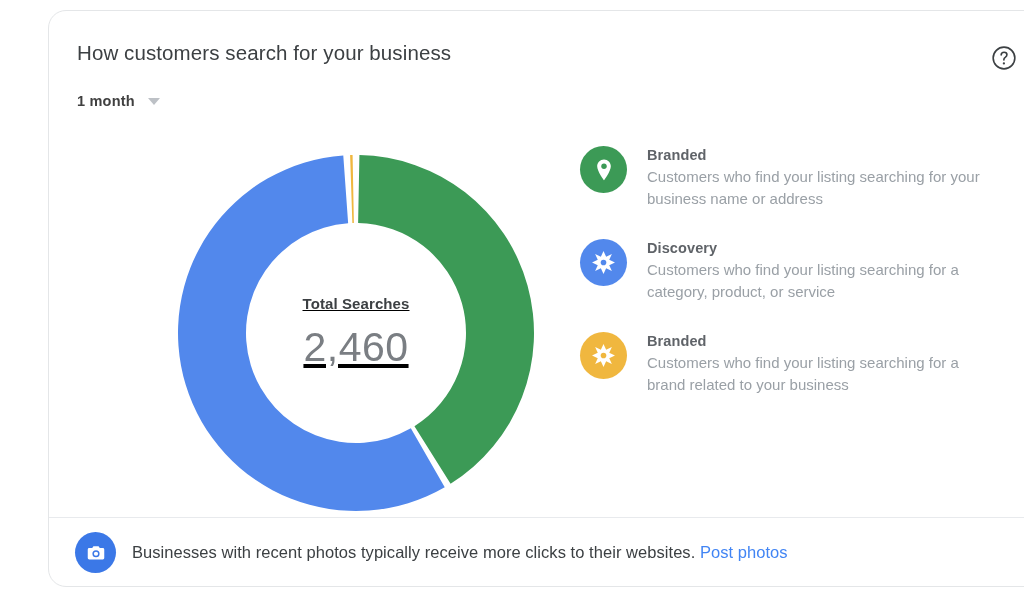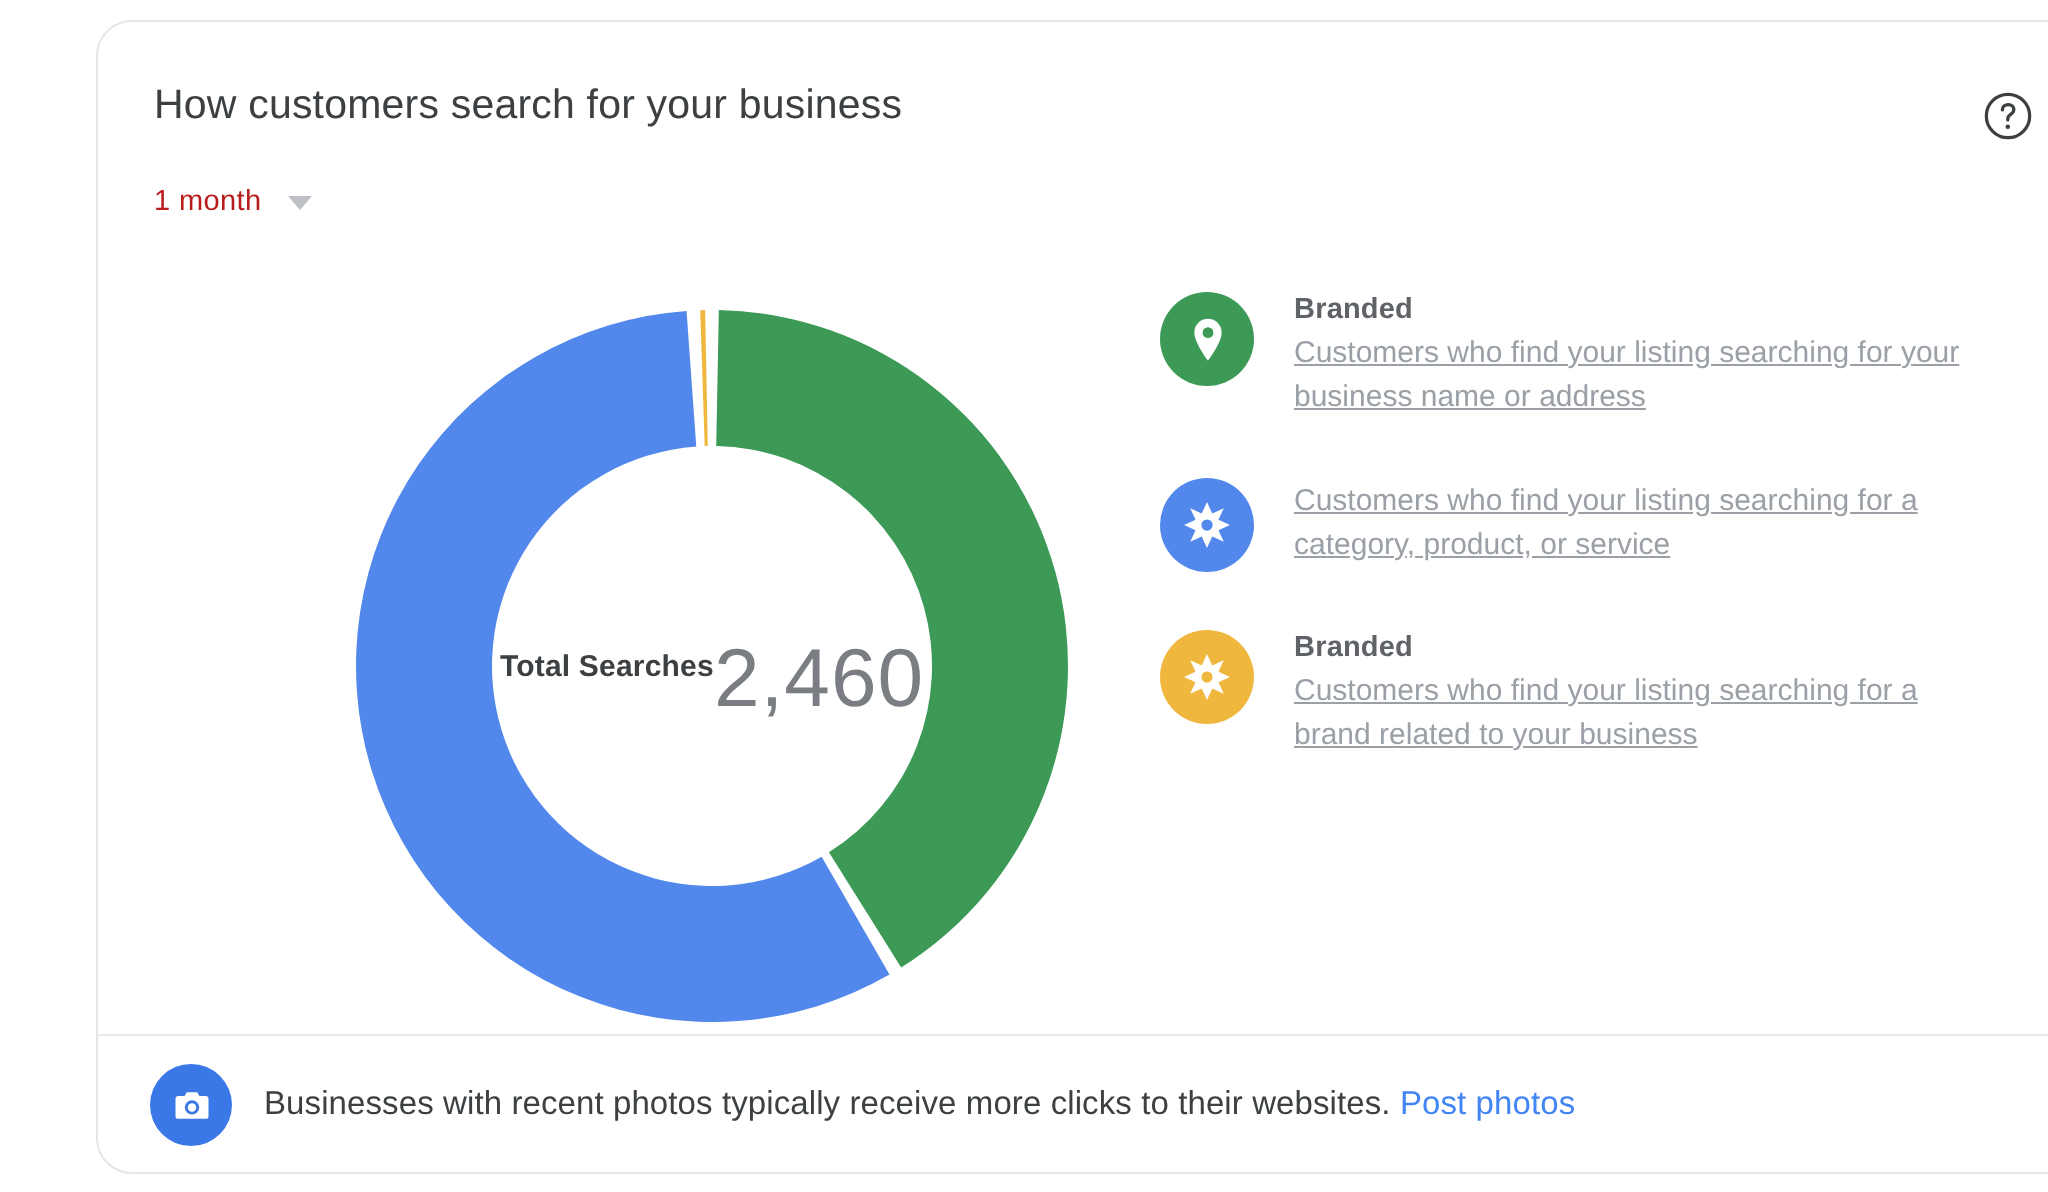"1 month" #range-select .label { color: #b91c1c -> #404040; font-weight: normal -> bold }
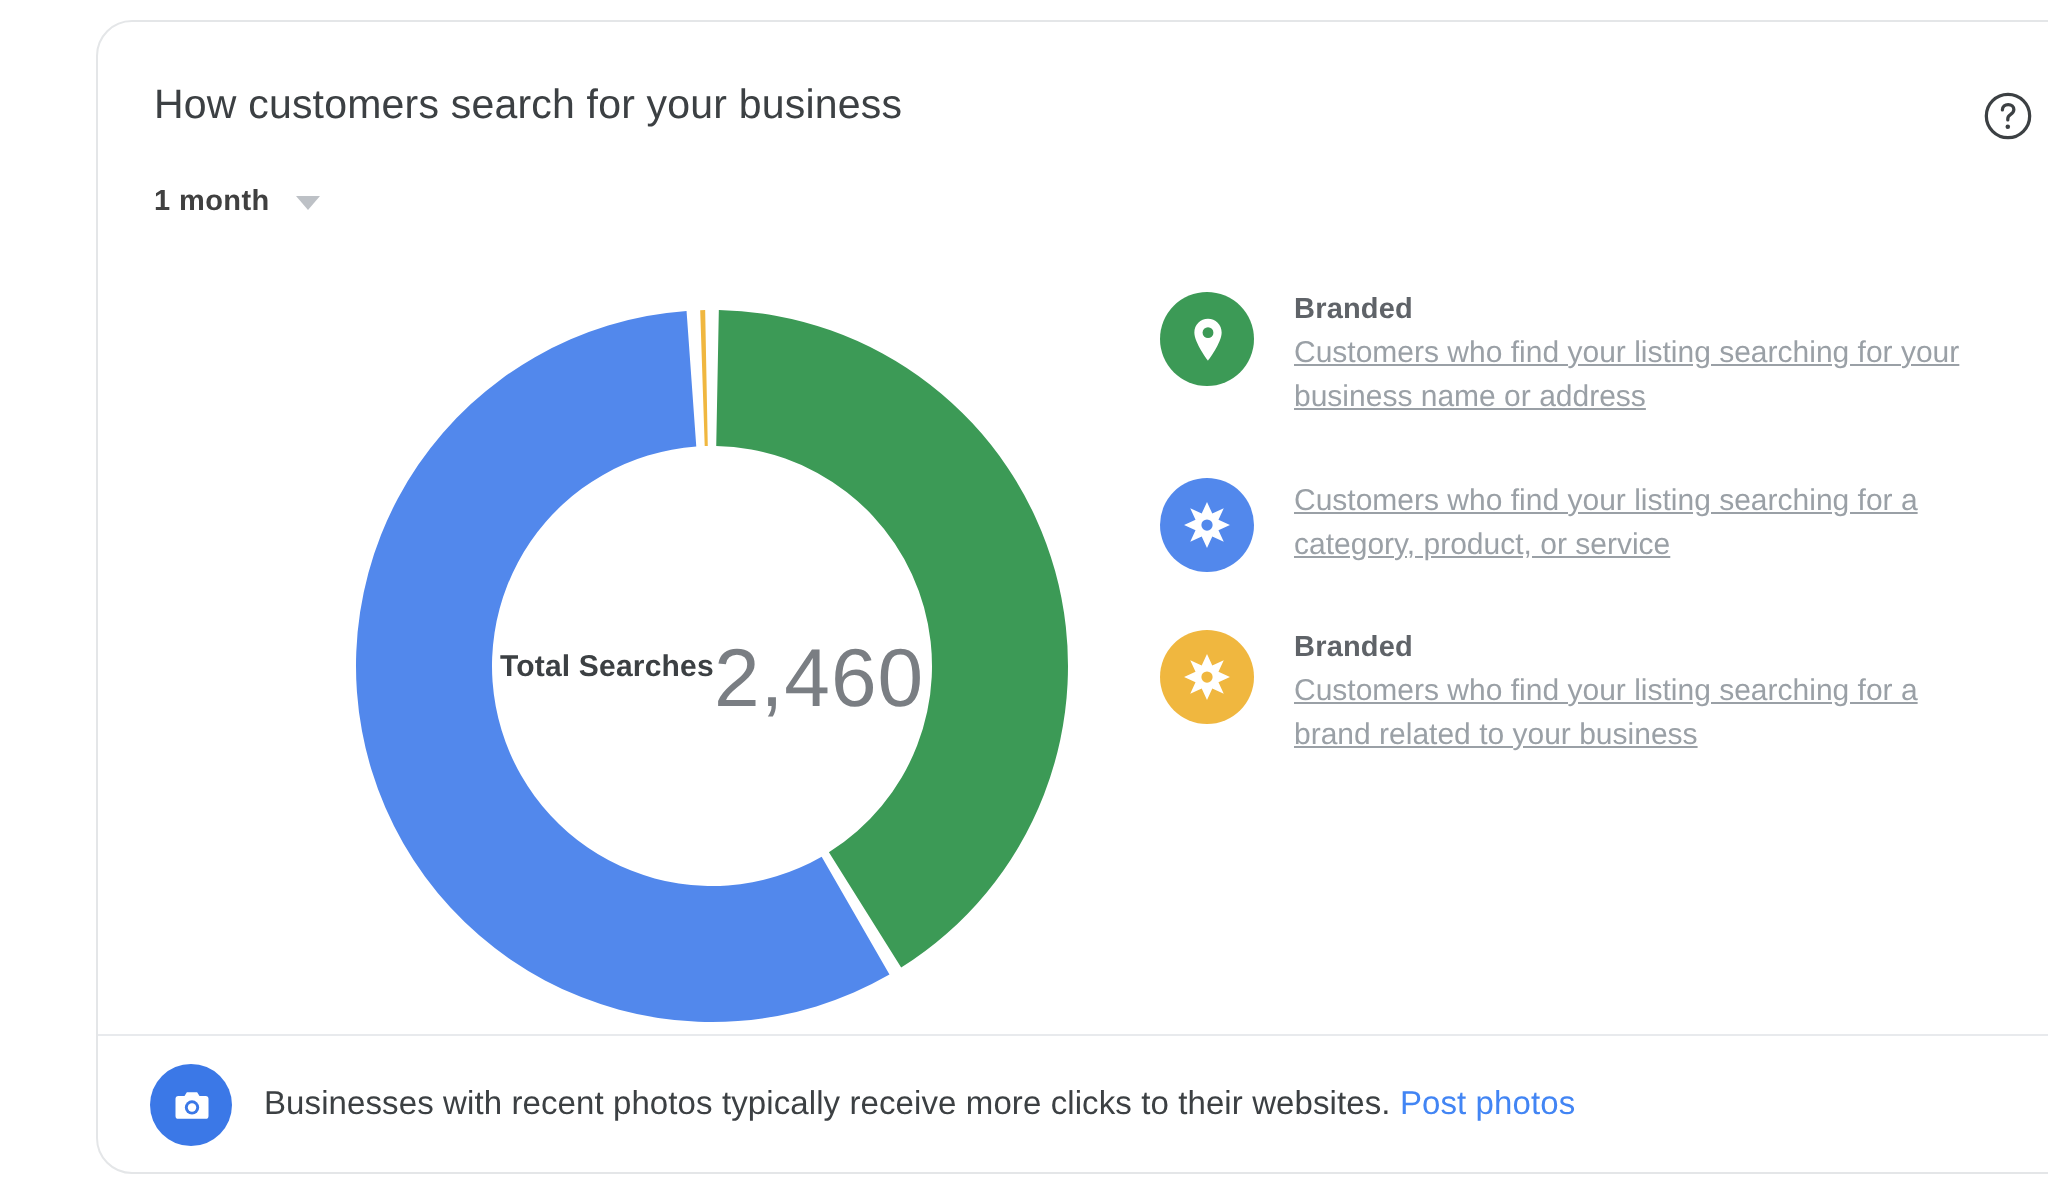"Customers who find your listing" .legend-desc { text-decoration: underline -> none }
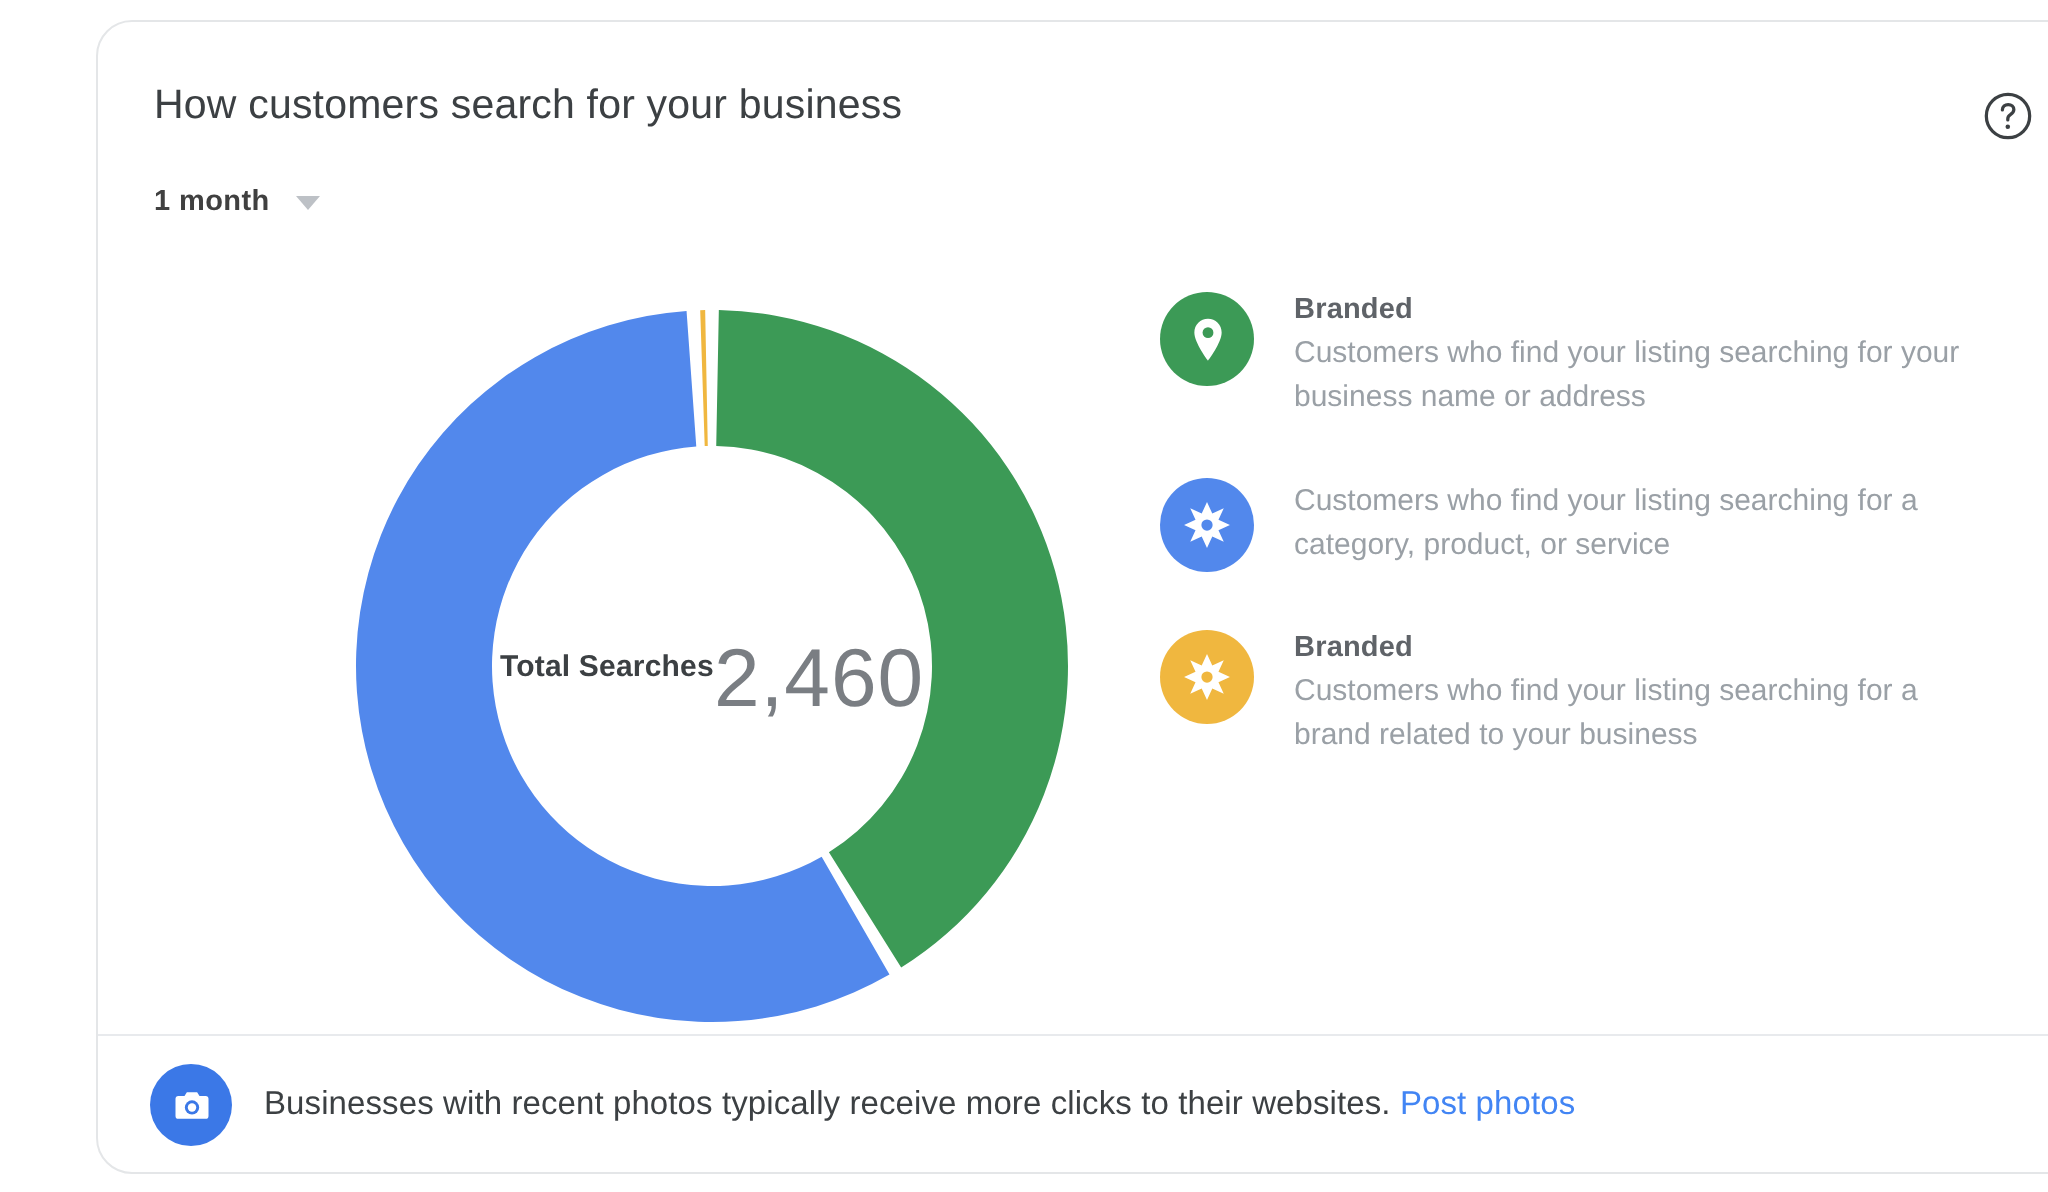"Discovery" div.legend-title { html: none -> <div>Discovery</div> }
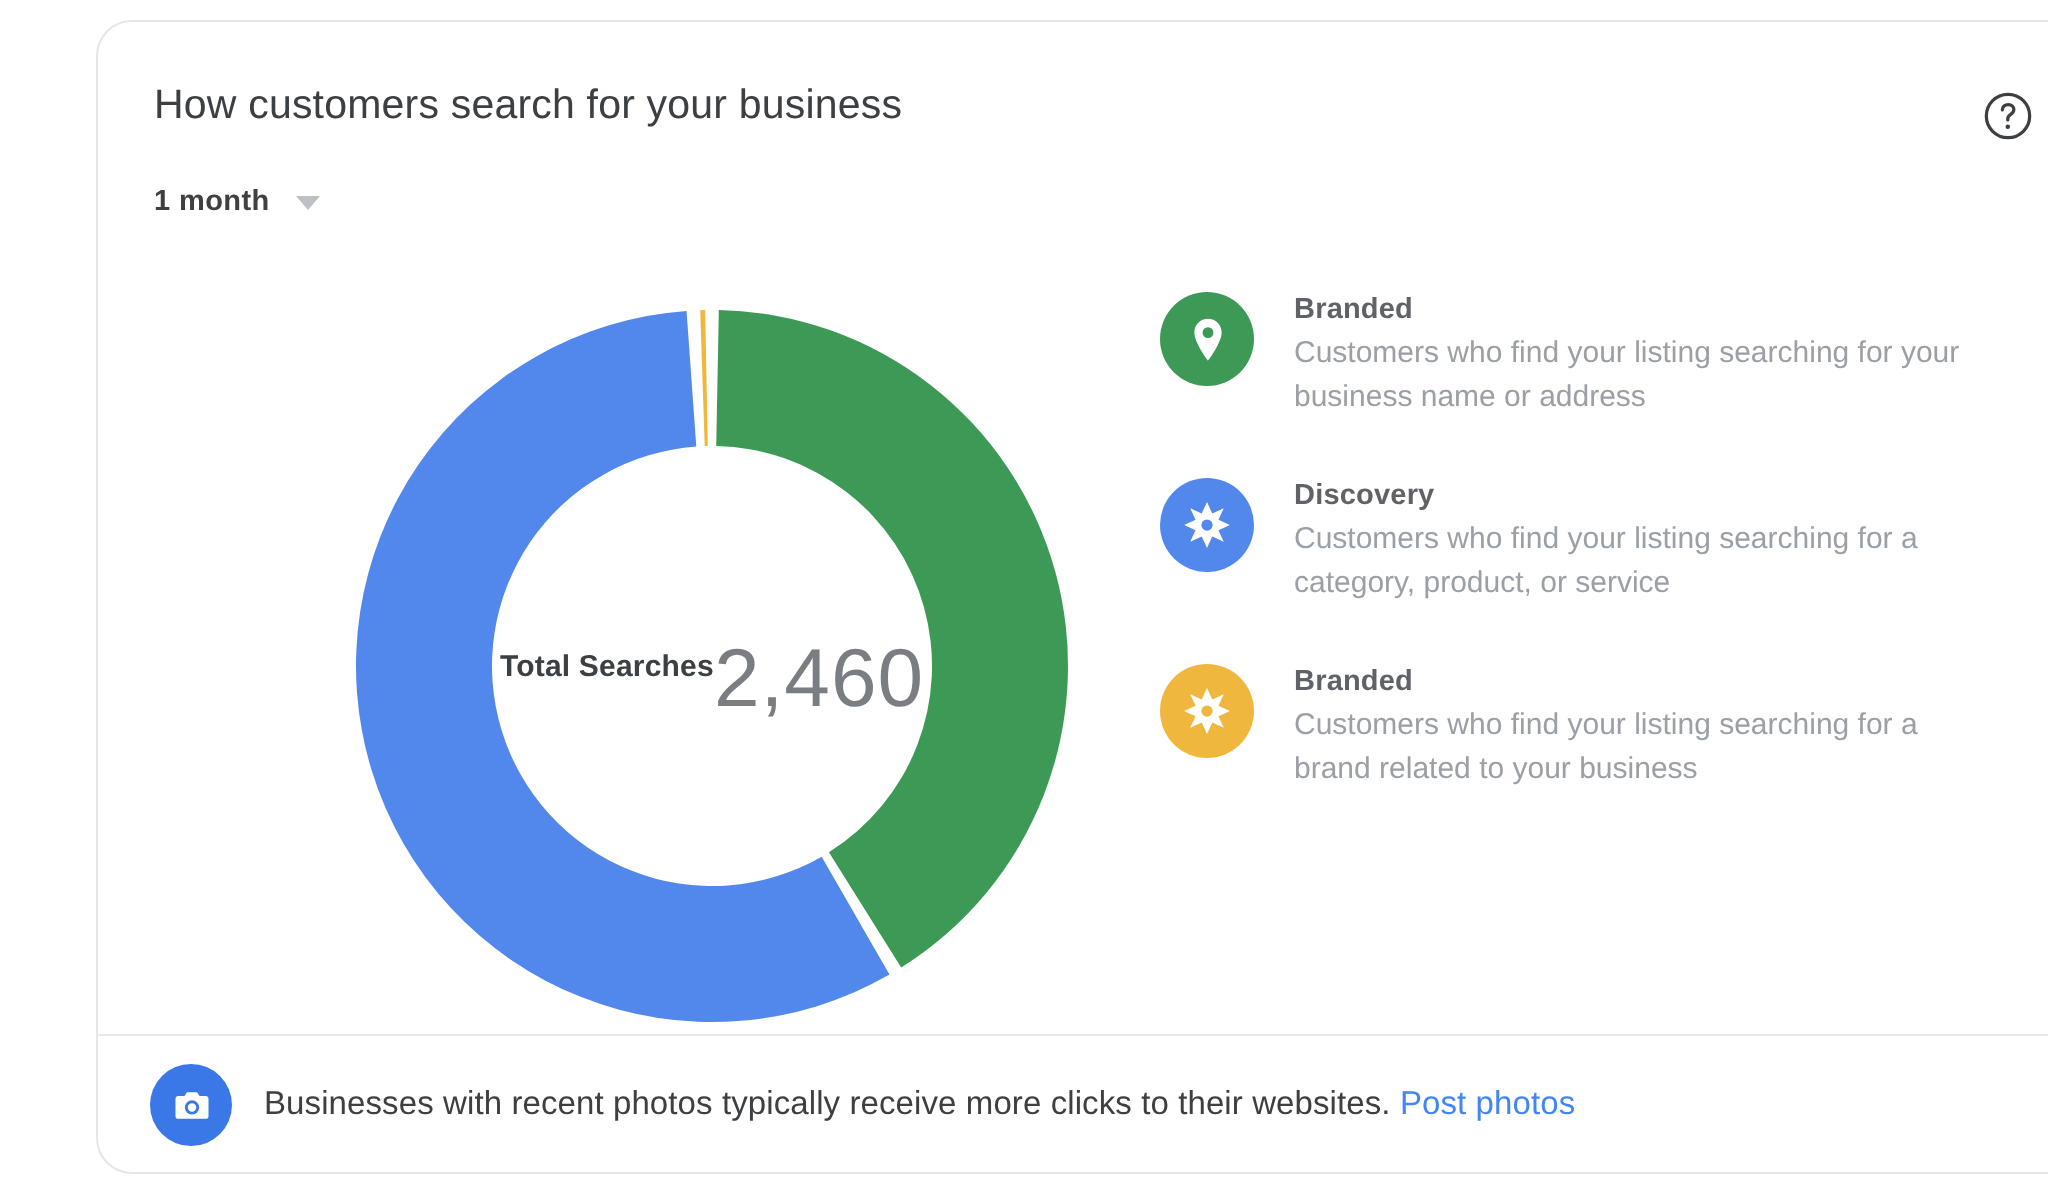"Total Searches" #donut-center { flex-direction: row -> column; text-decoration: none -> underline }
